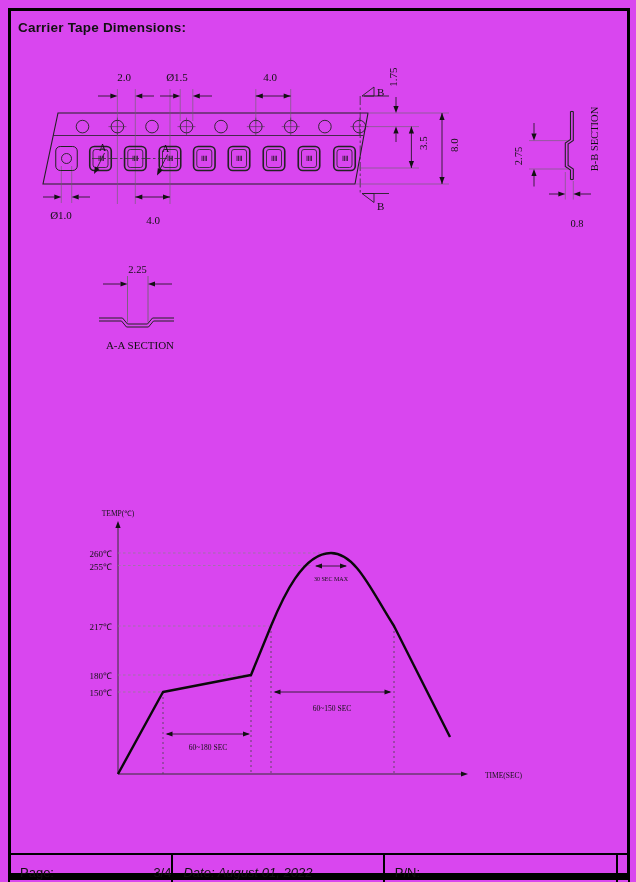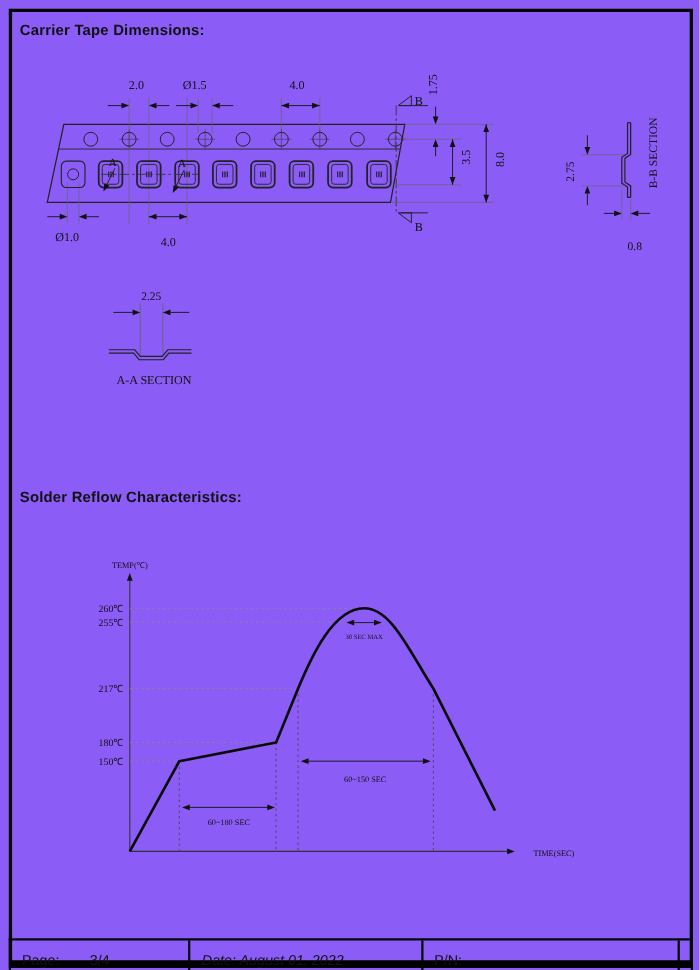"Carrier Tape Dimensions:" #page { background: #8b5cf6 -> #d946ef }
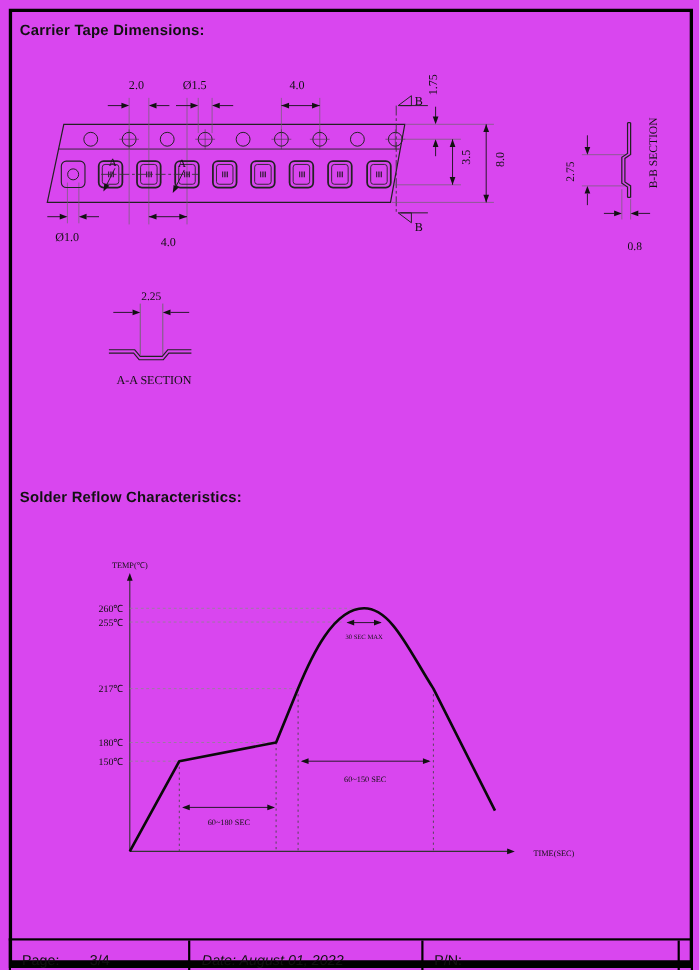"Solder Reflow Characteristics:" div.sec-title { html: <div>Solder Reflow Characteristics:</div> -> none }
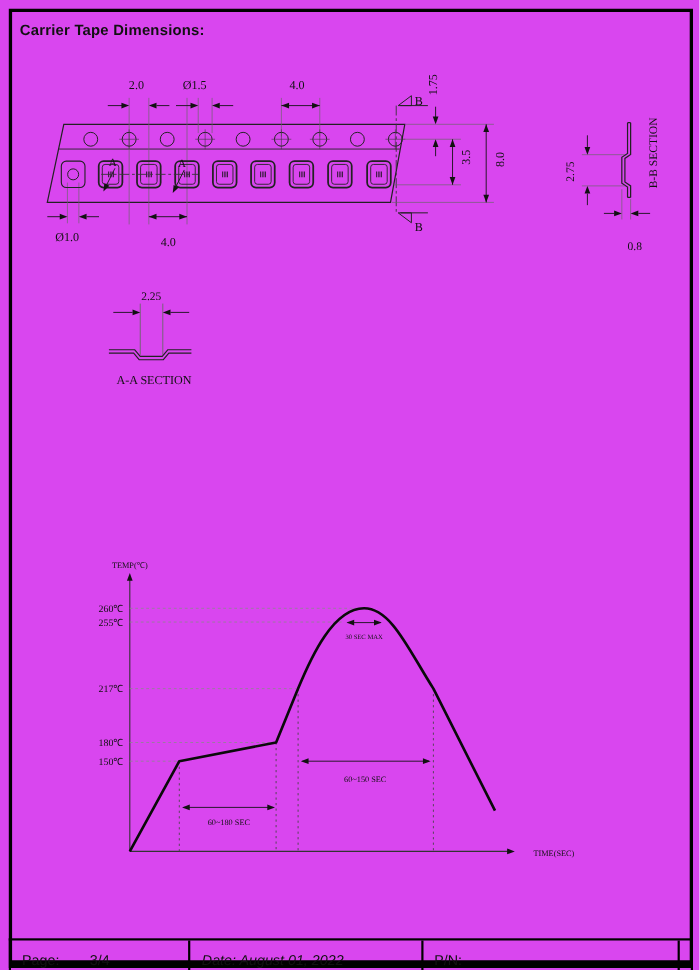"3/4" .fcenter { text-align: center -> right }
